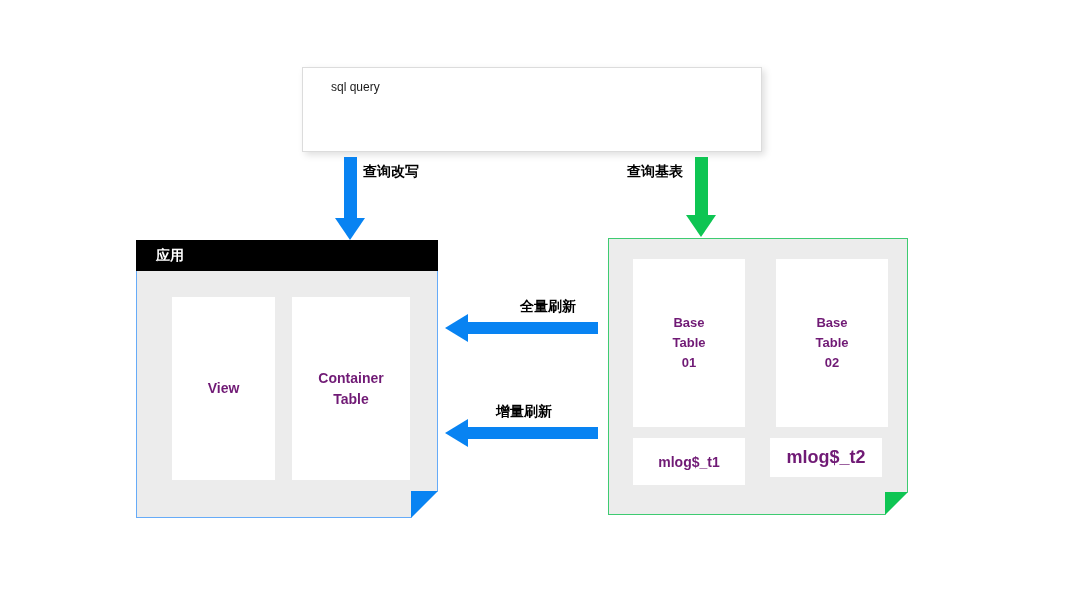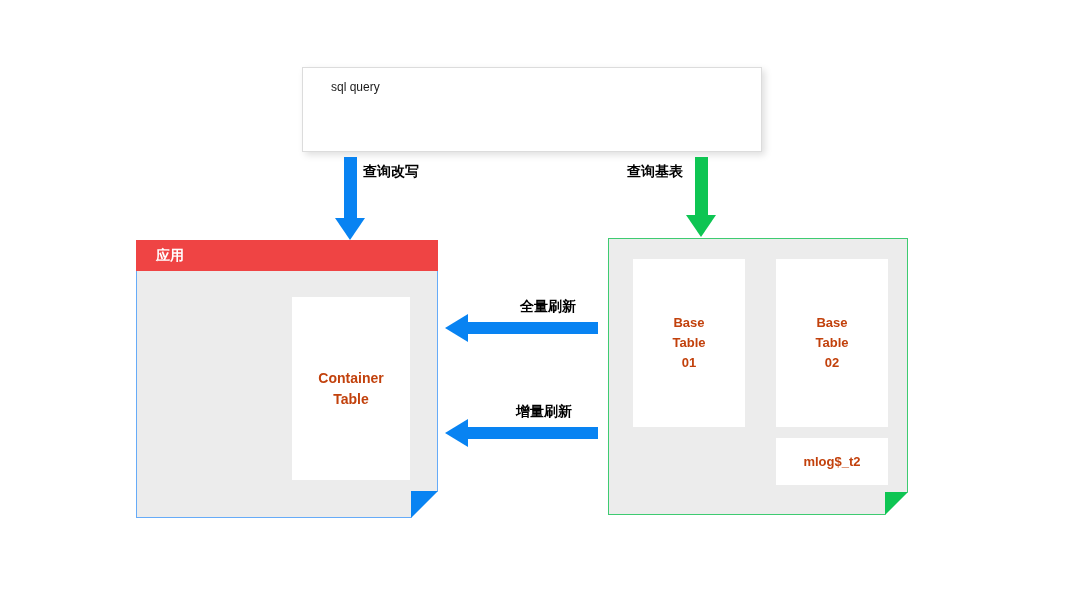"应用" .app-header { background: #ef4444 -> #000000 }
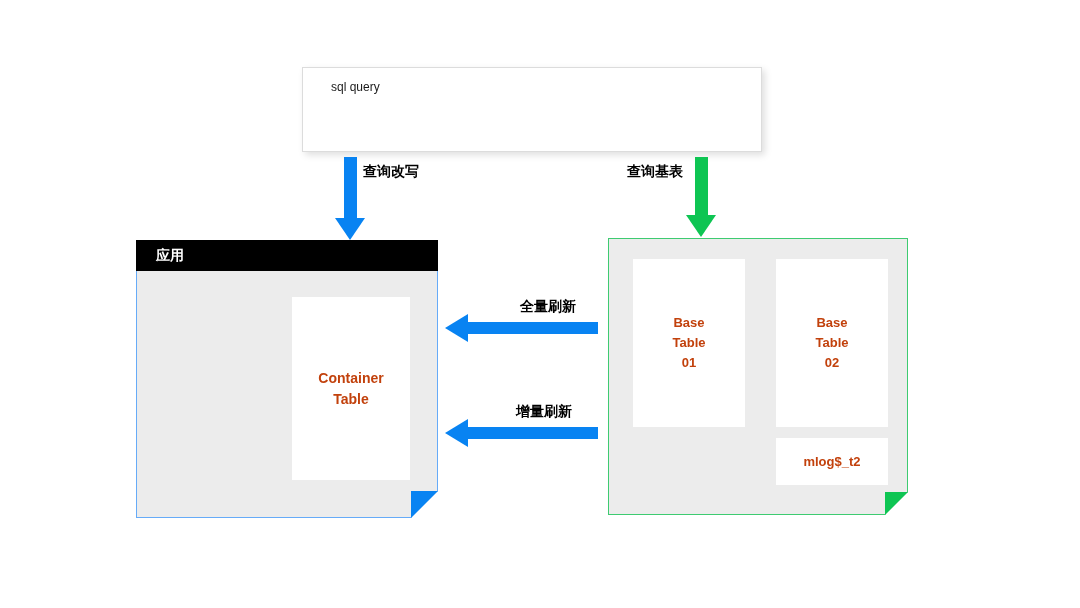"Base" .wbox { color: #c2410c -> #701a75 }
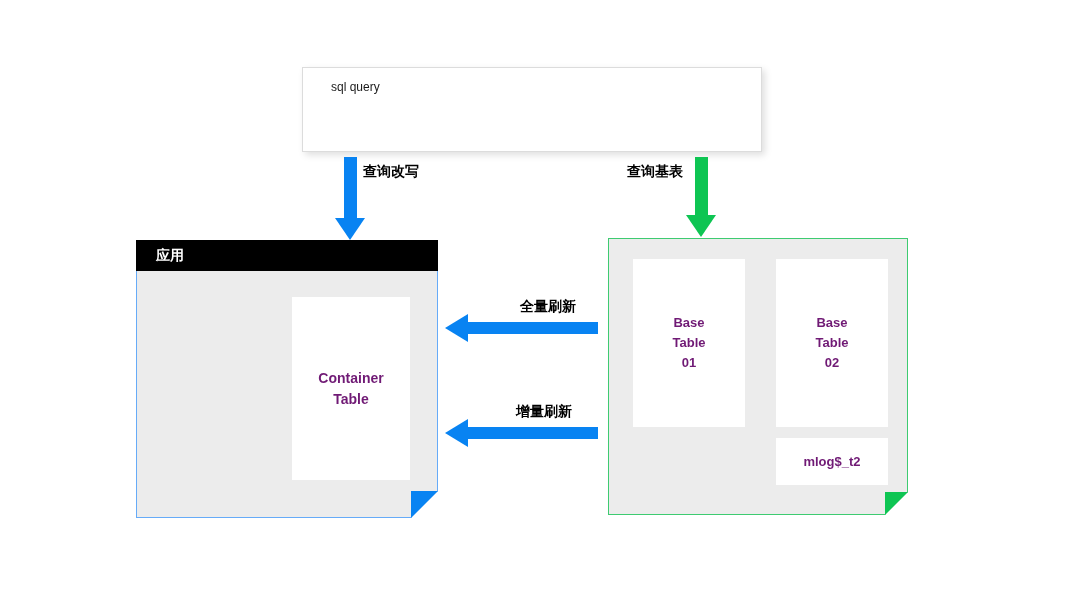"View" div.wbox { html: none -> <div>View</div> }
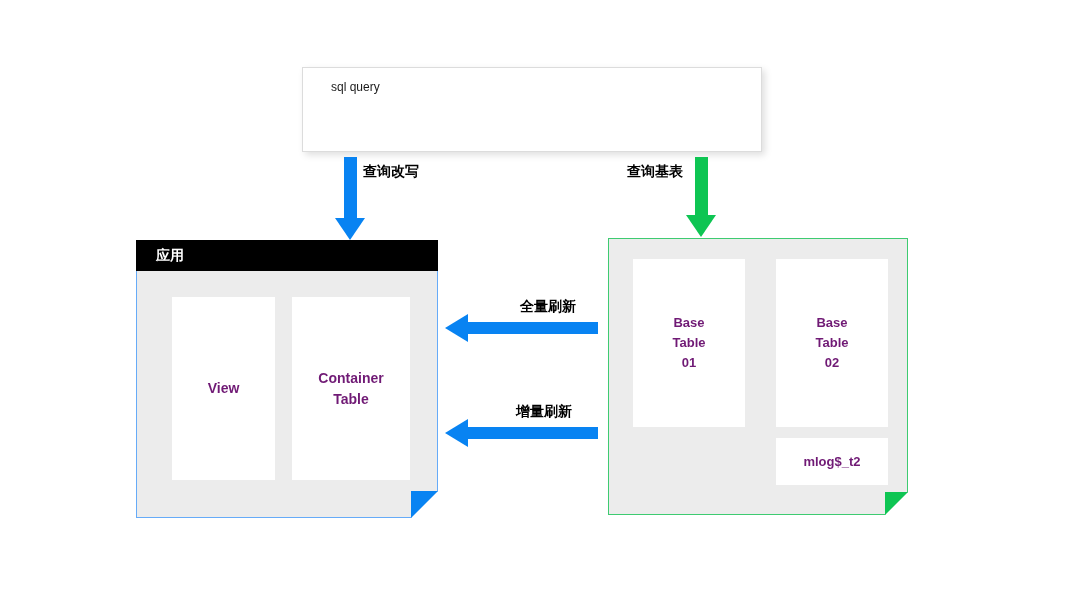"增量刷新" .lbl.incr-refresh { margin-left: 20px -> none }
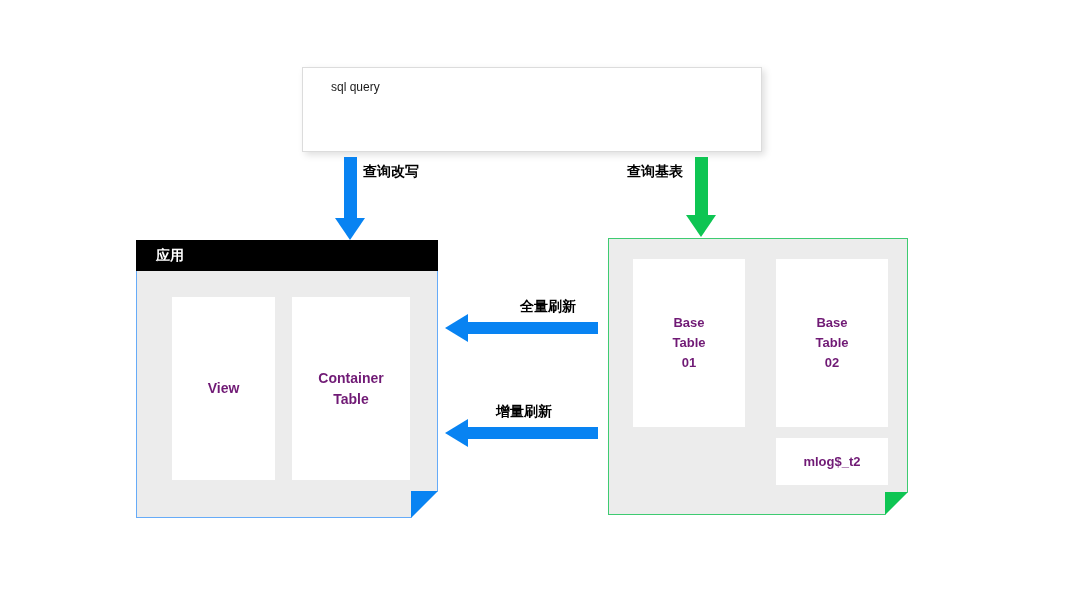"mlog$_t1" div.wbox { html: none -> <div>mlog$_t1</div> }
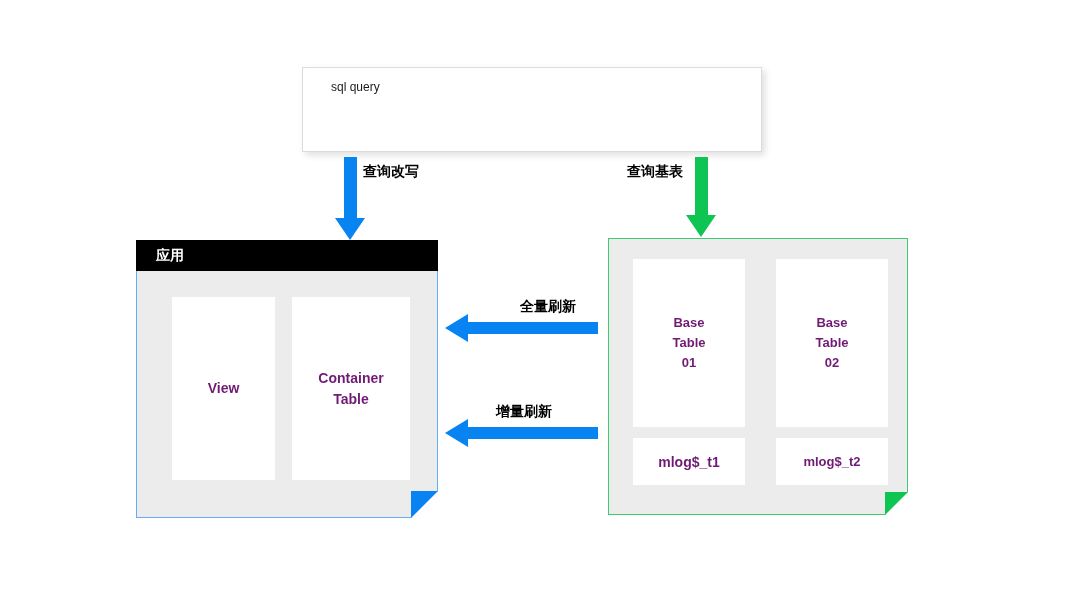"mlog$_t2" .mlog2 { font-size: 13px -> 18px; height: 47px -> 39px; left: 167px -> 161px }
